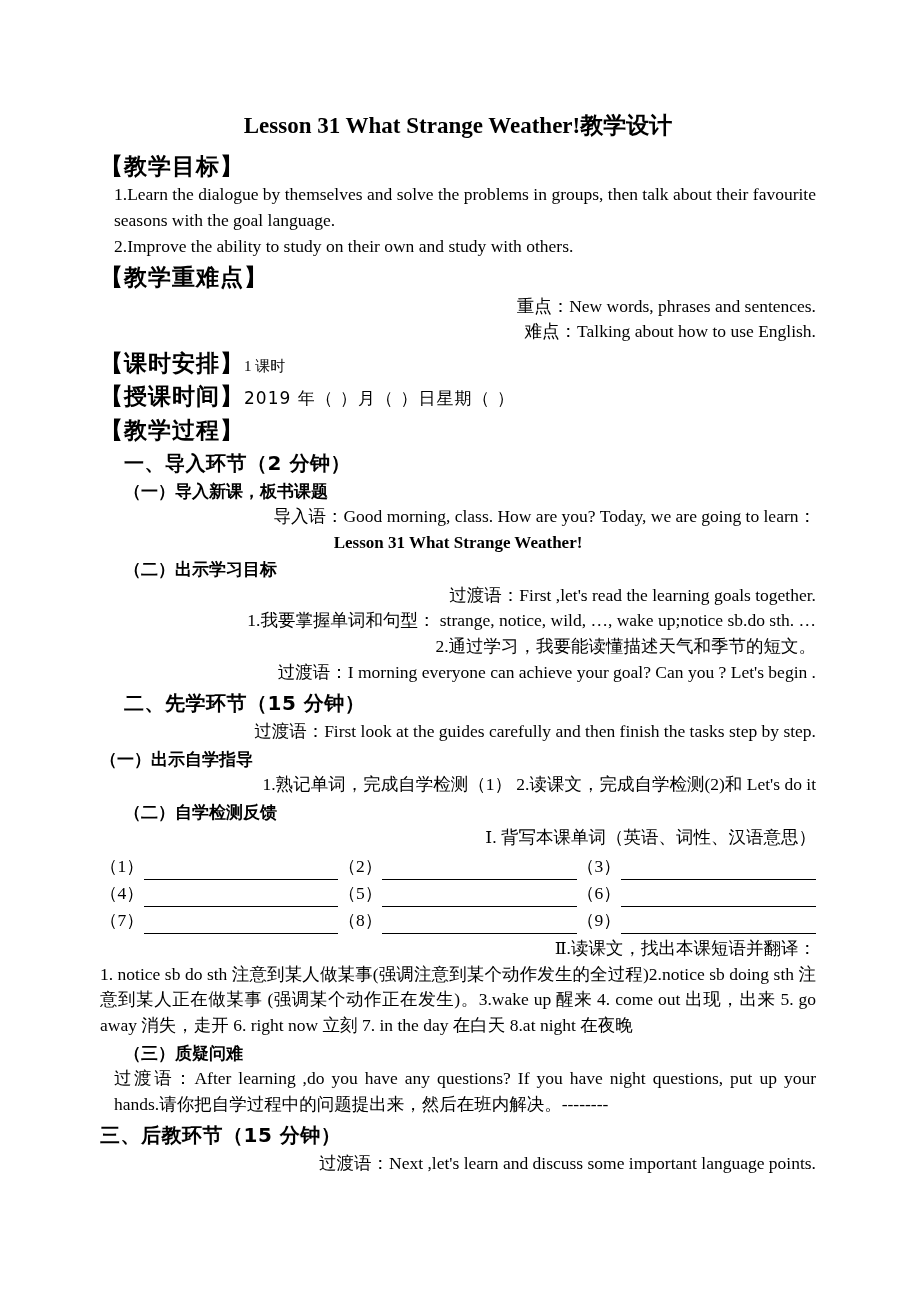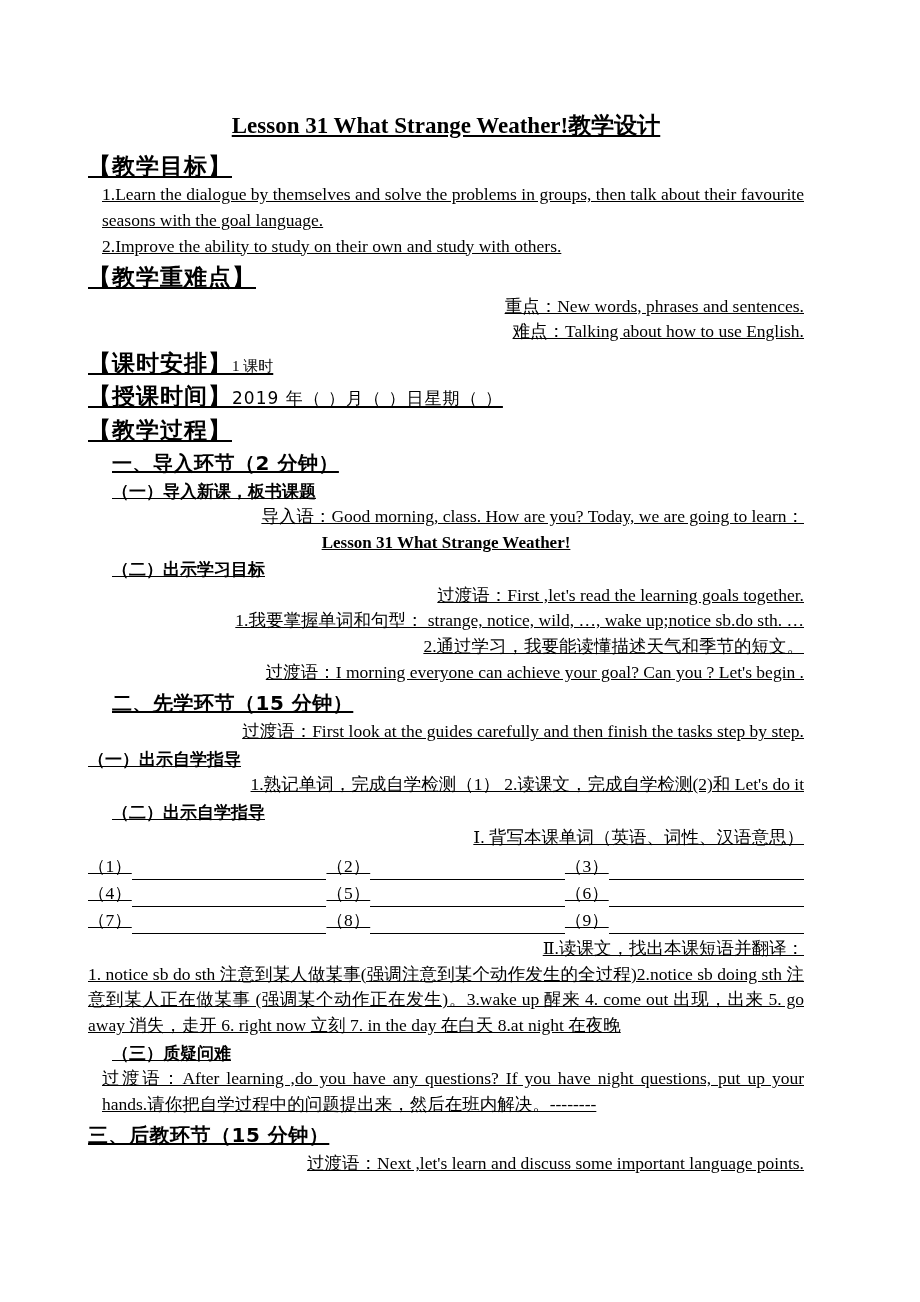"Lesson 31 What Strange Weather!教学设计" .content { left: 88px -> 100px; text-decoration: underline -> none }
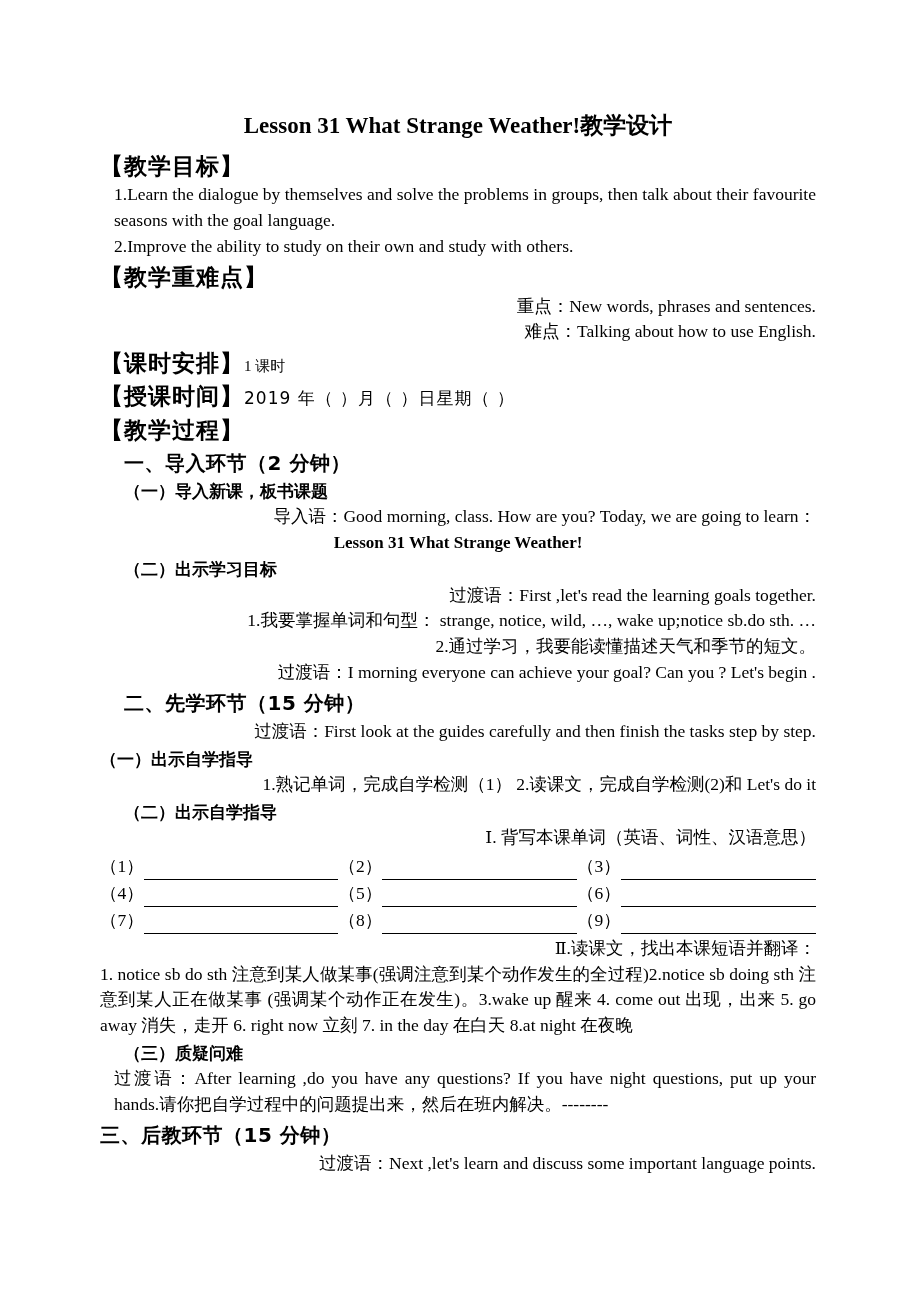"（二）出示自学指导" div.sub-head { text: 出示自学指导 -> 自学检测反馈 }
